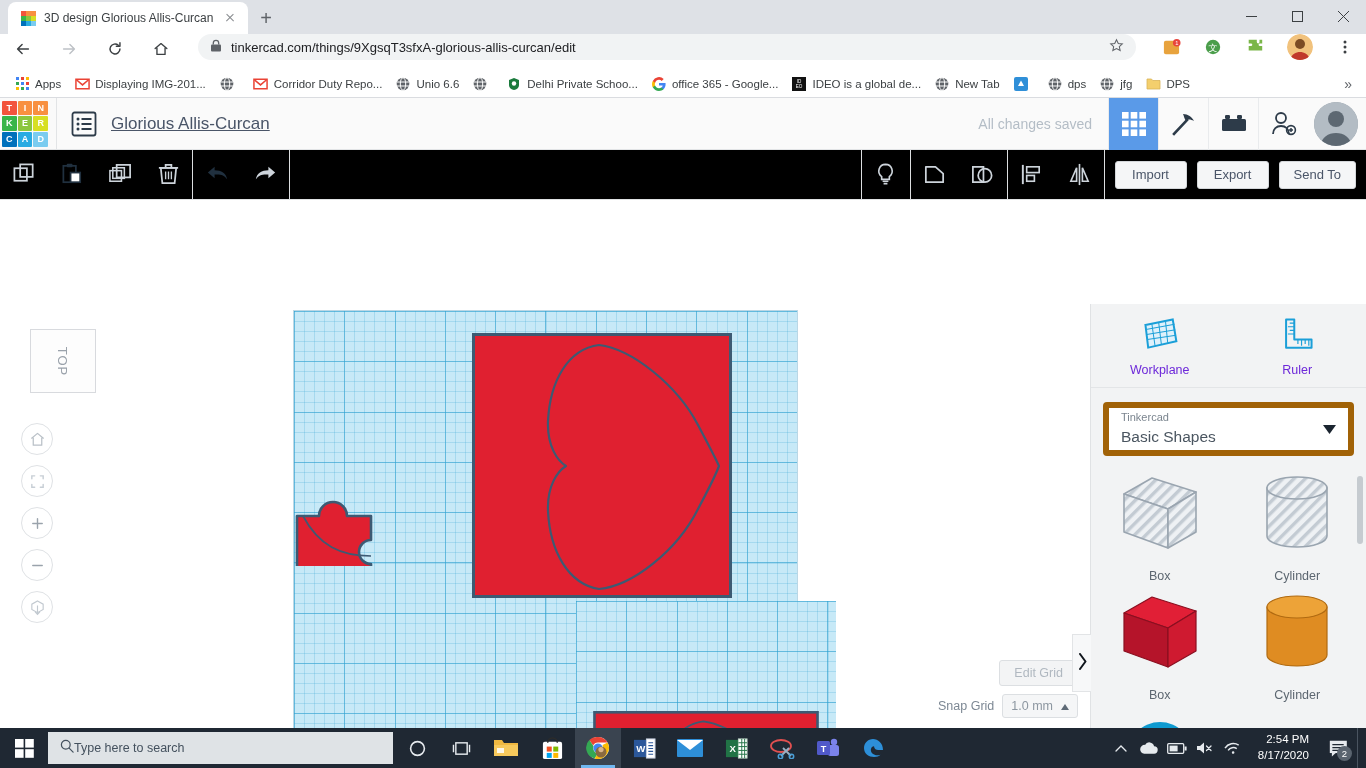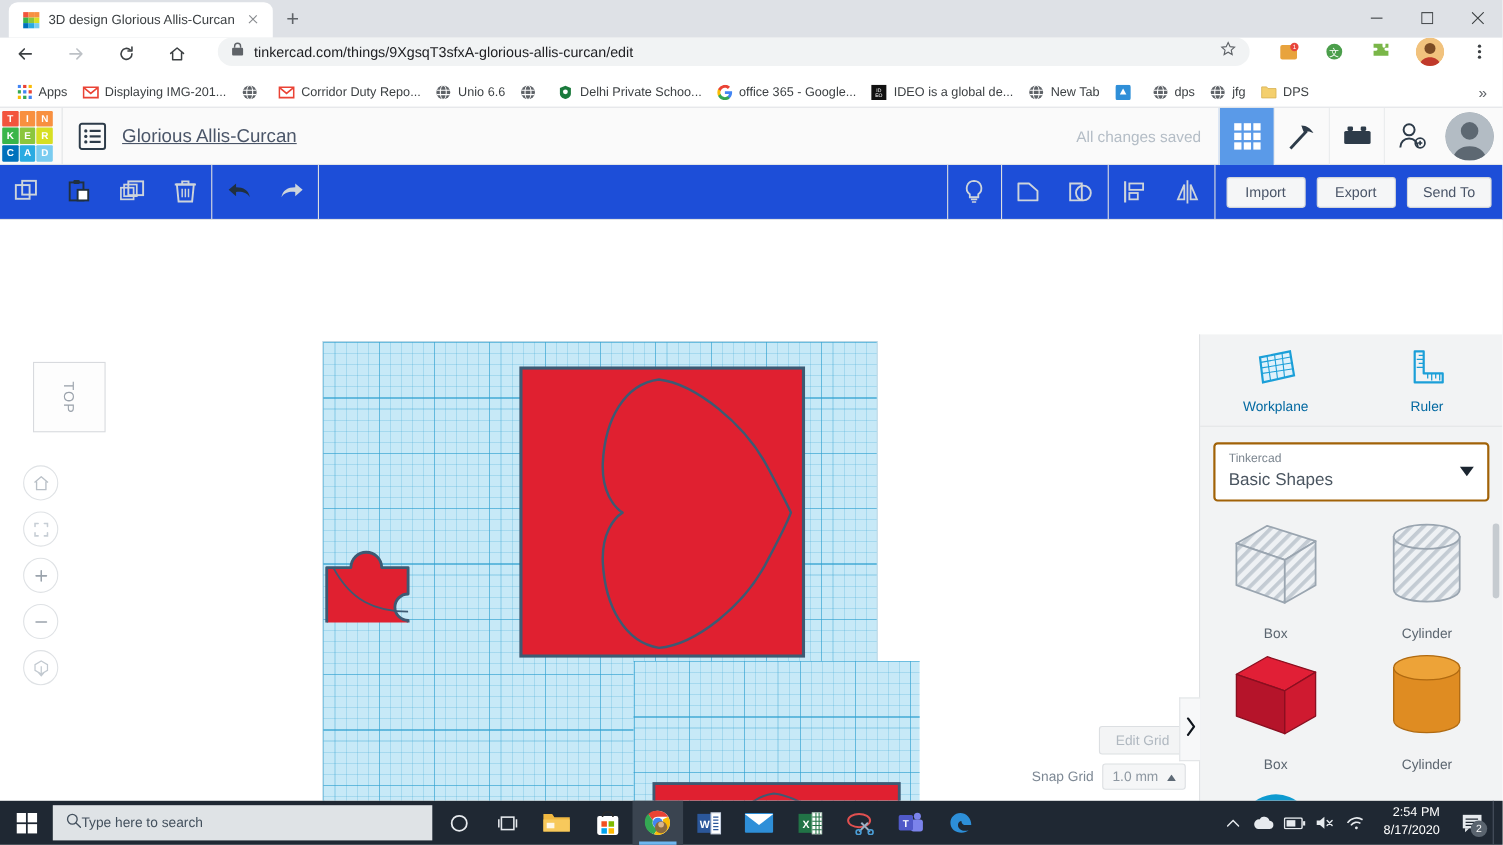"Import" .tc-toolbar { background: #1d4ed8 -> #000000 }
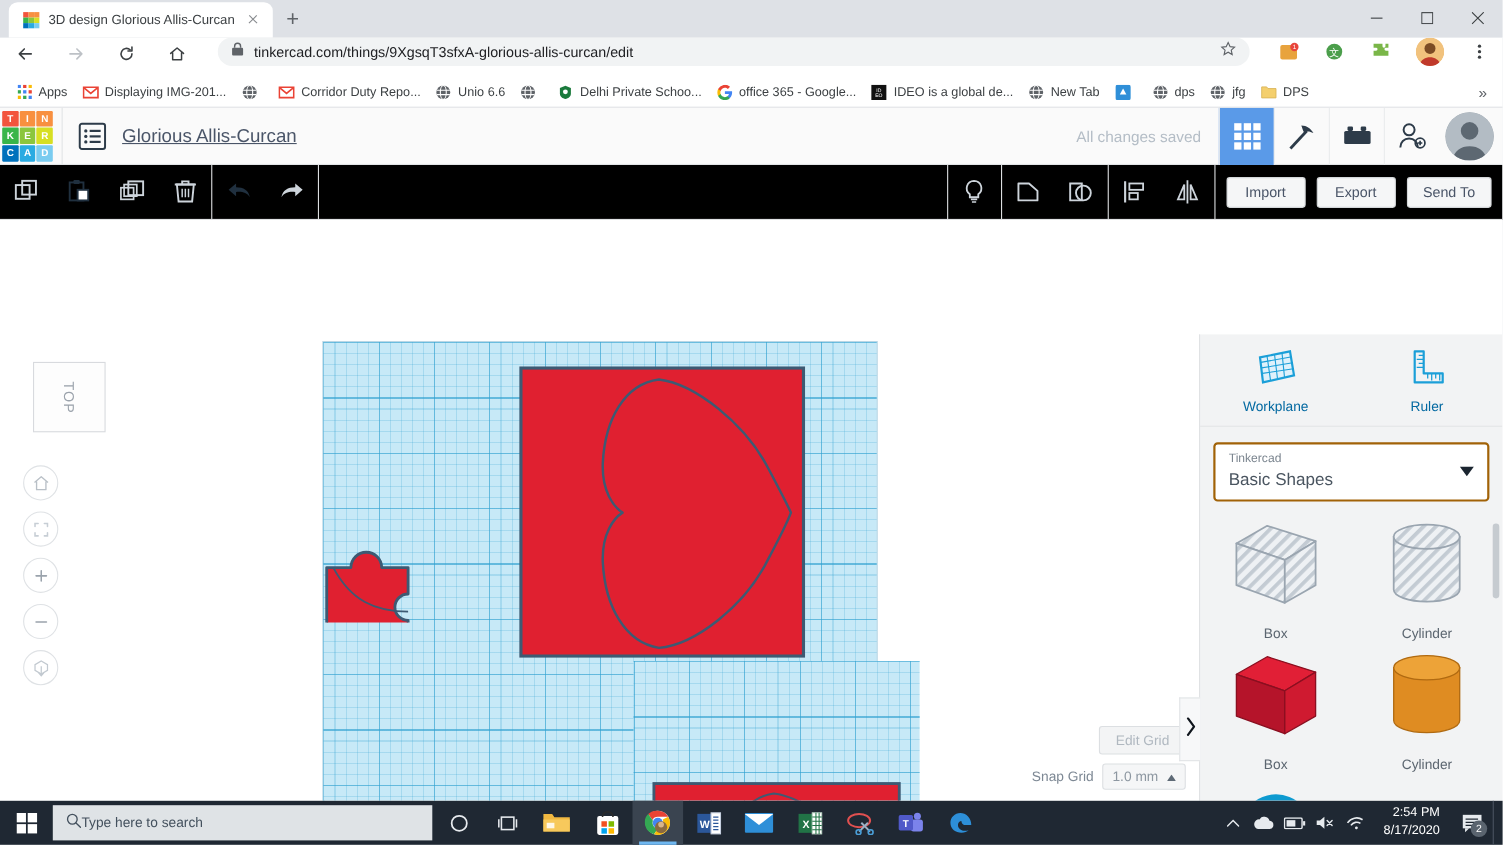"Workplane" .rp-tool span { color: #0369a1 -> #6d28d9 }
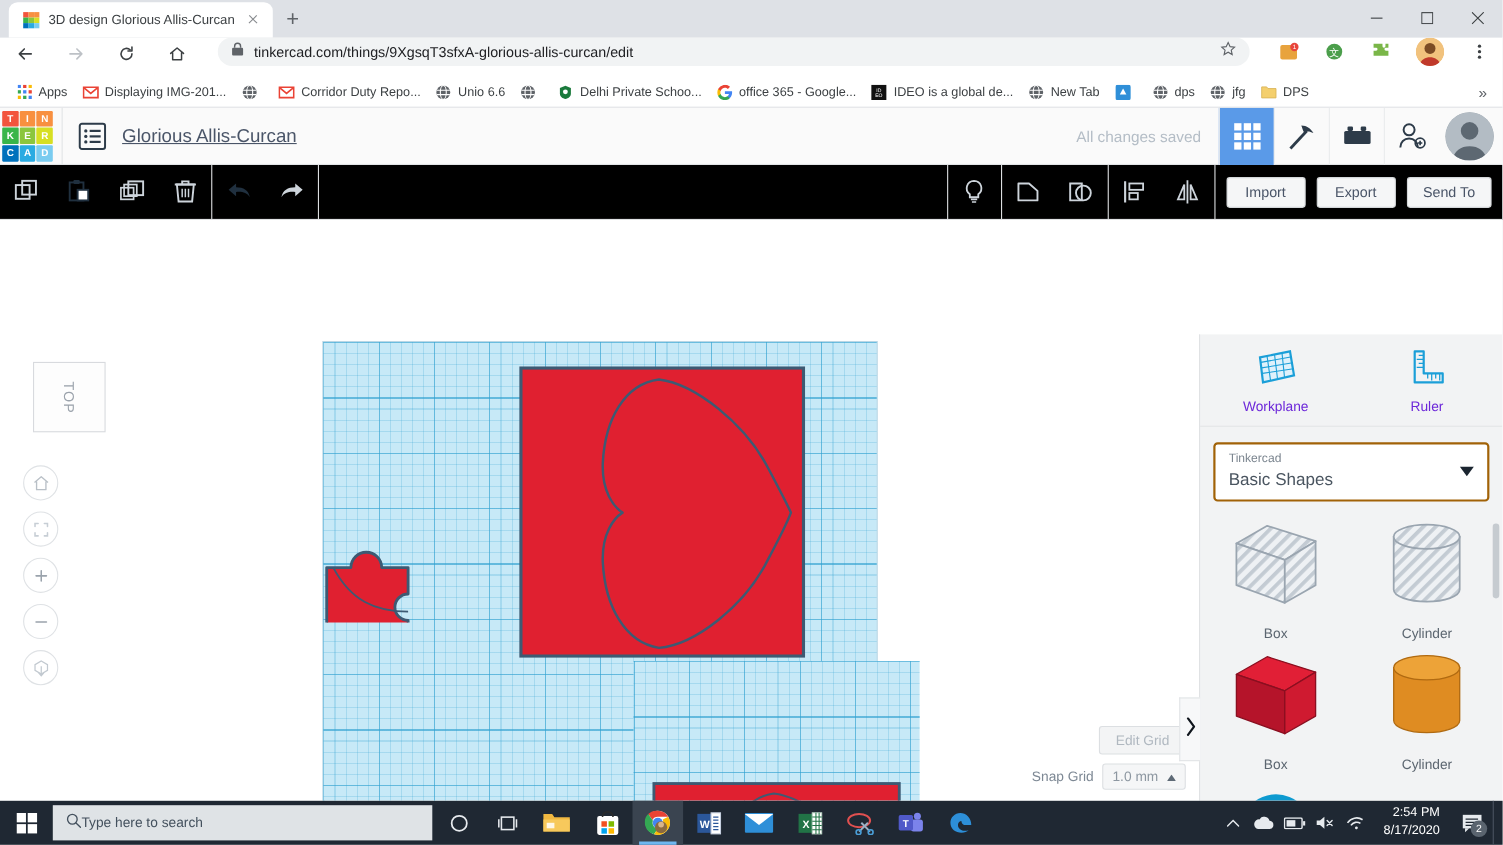"Tinkercad" .rp-select { border: 2px solid #a16207 -> 6px solid #a16207 }
